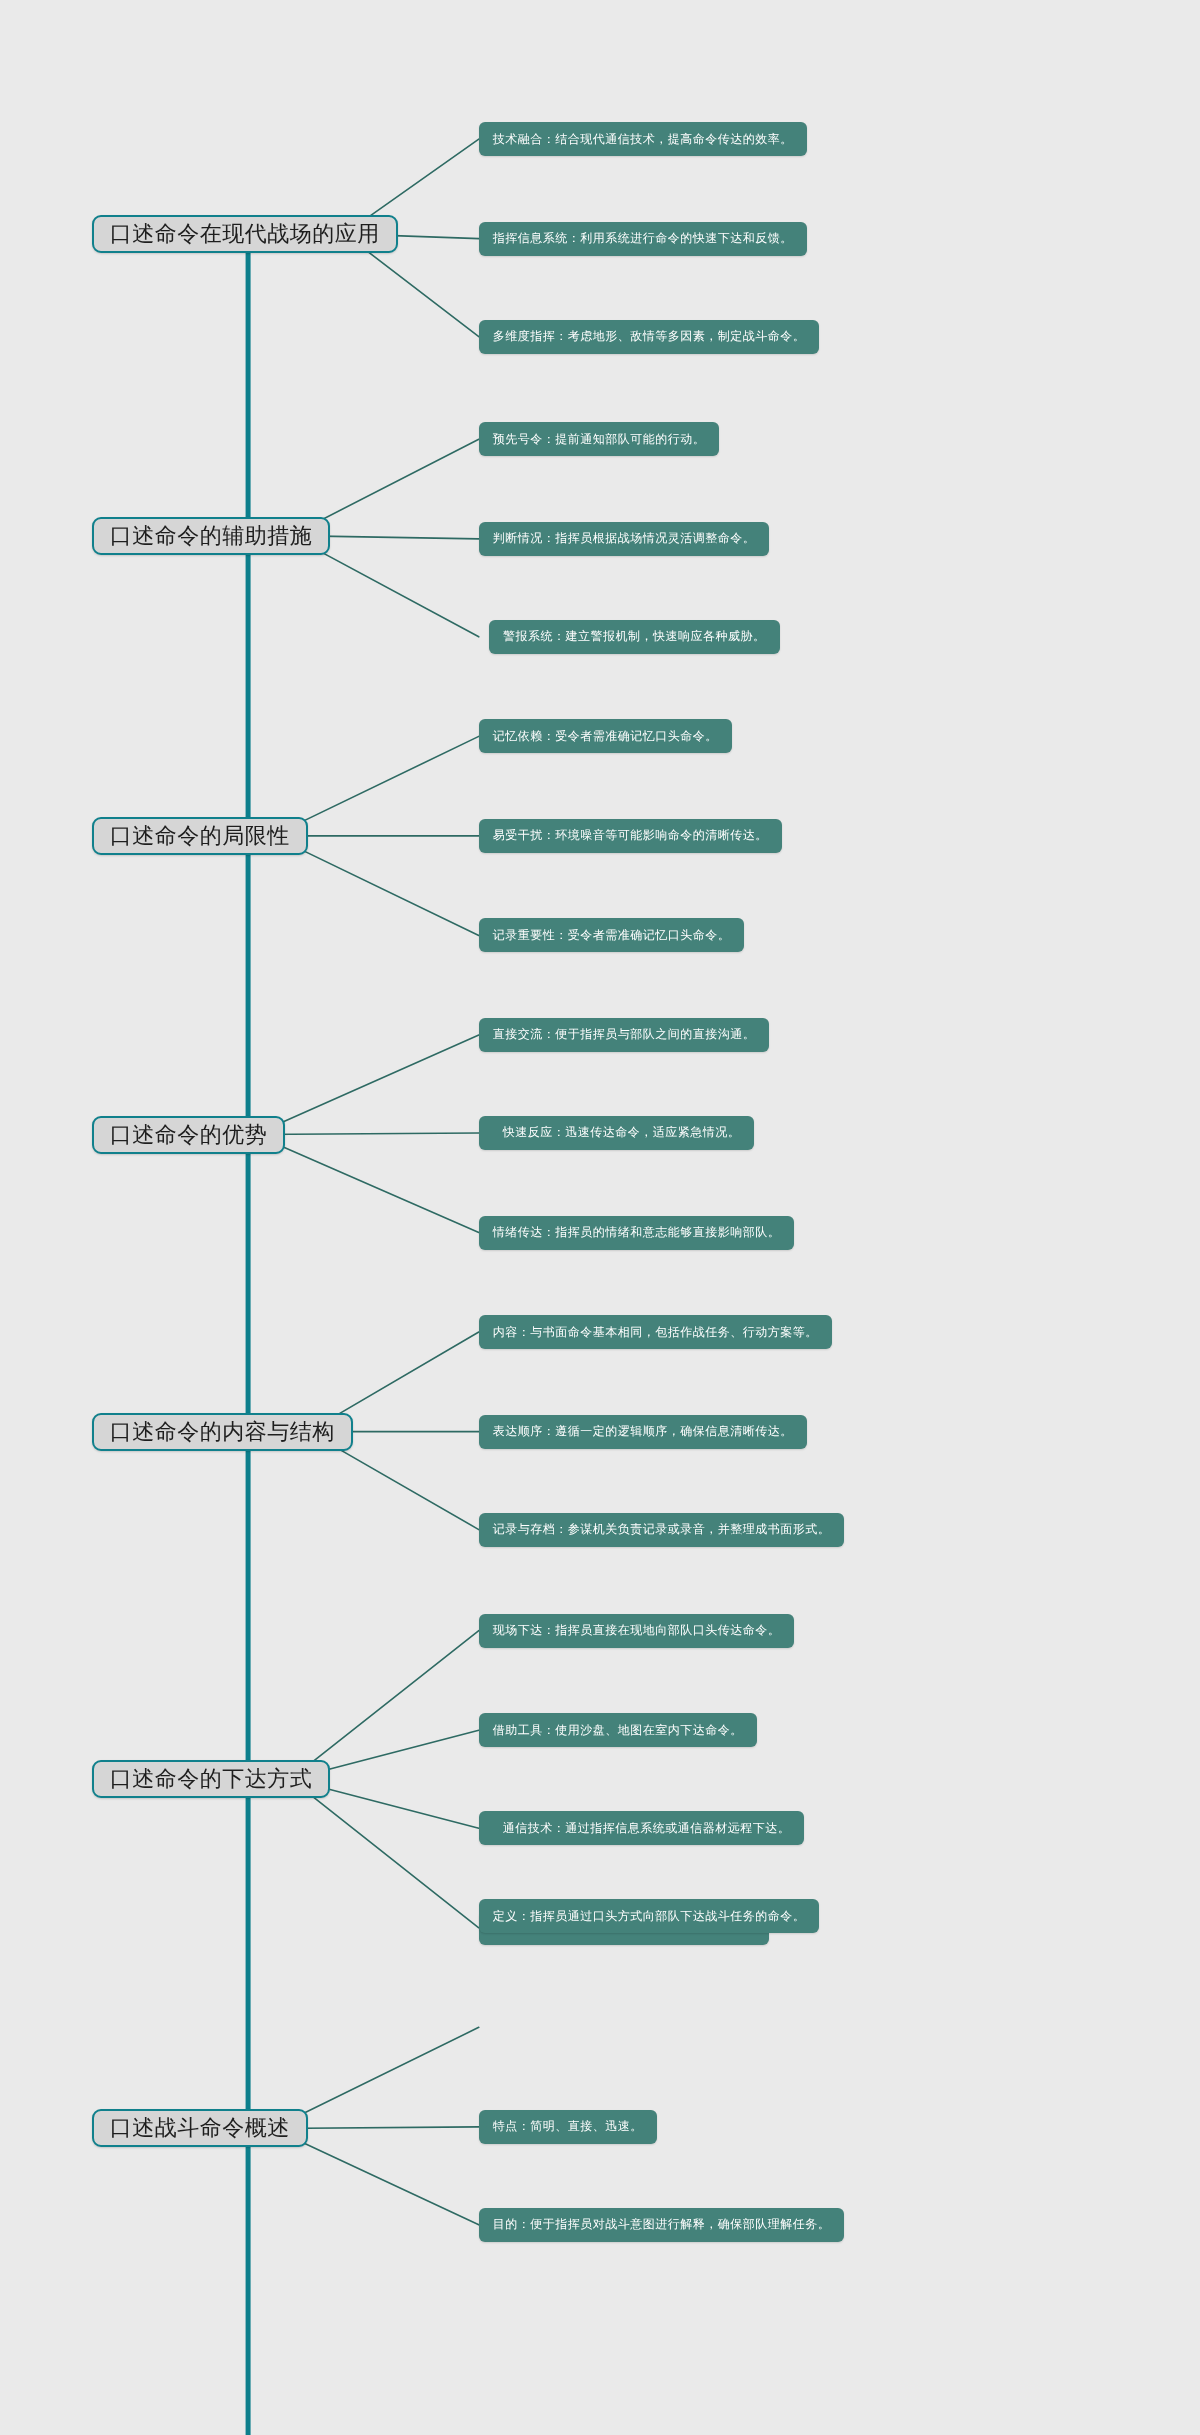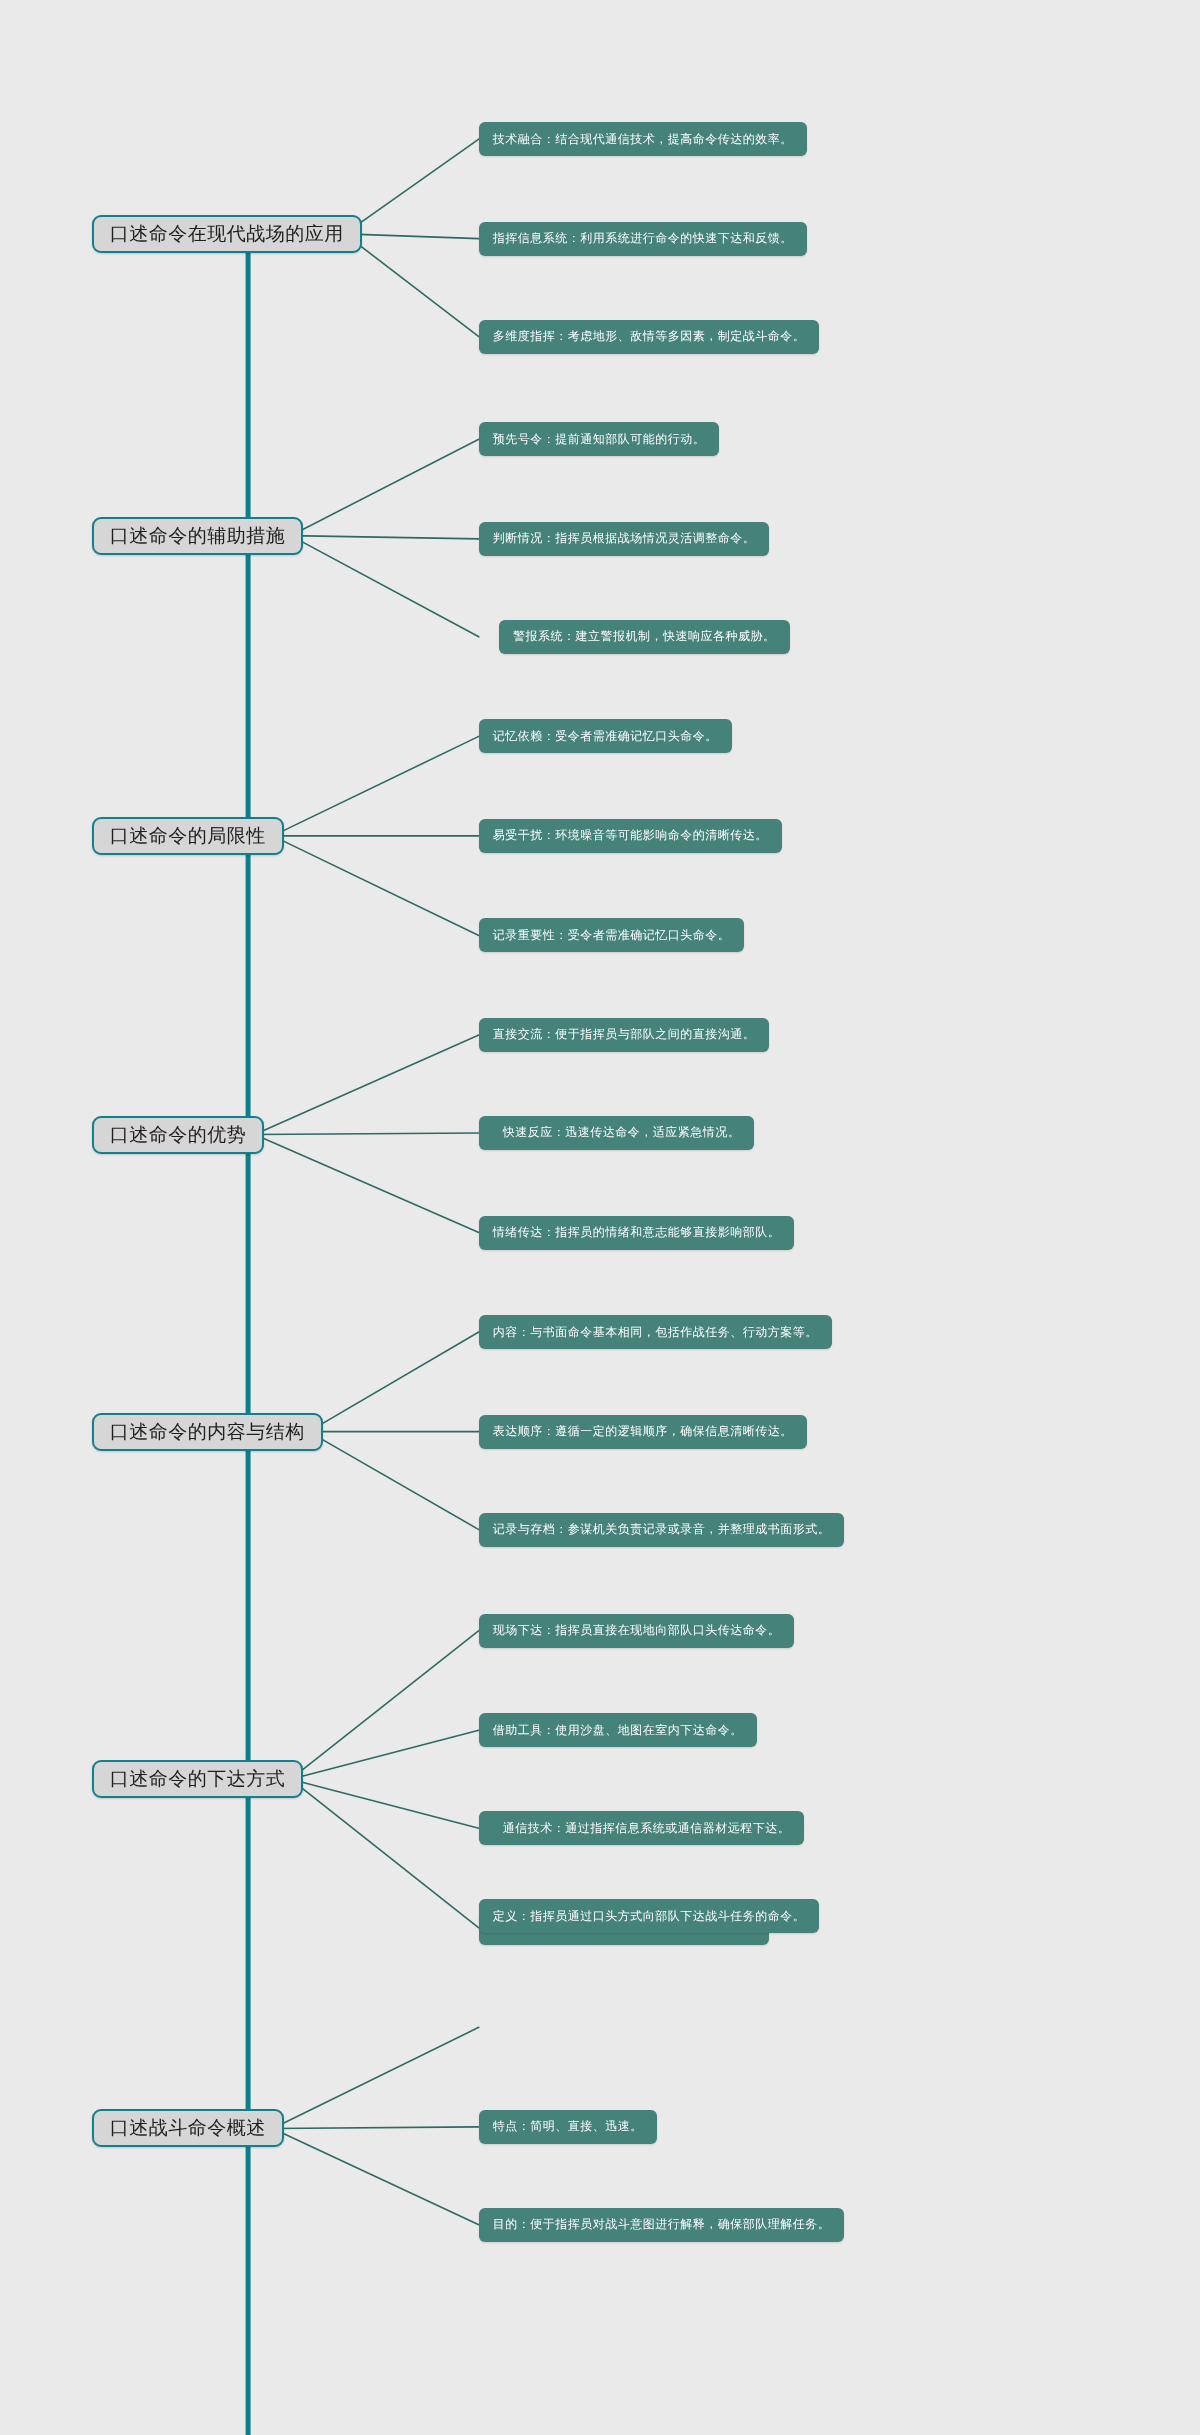"口述命令在现代战场的应用" .node.branch { font-size: 19px -> 22px }
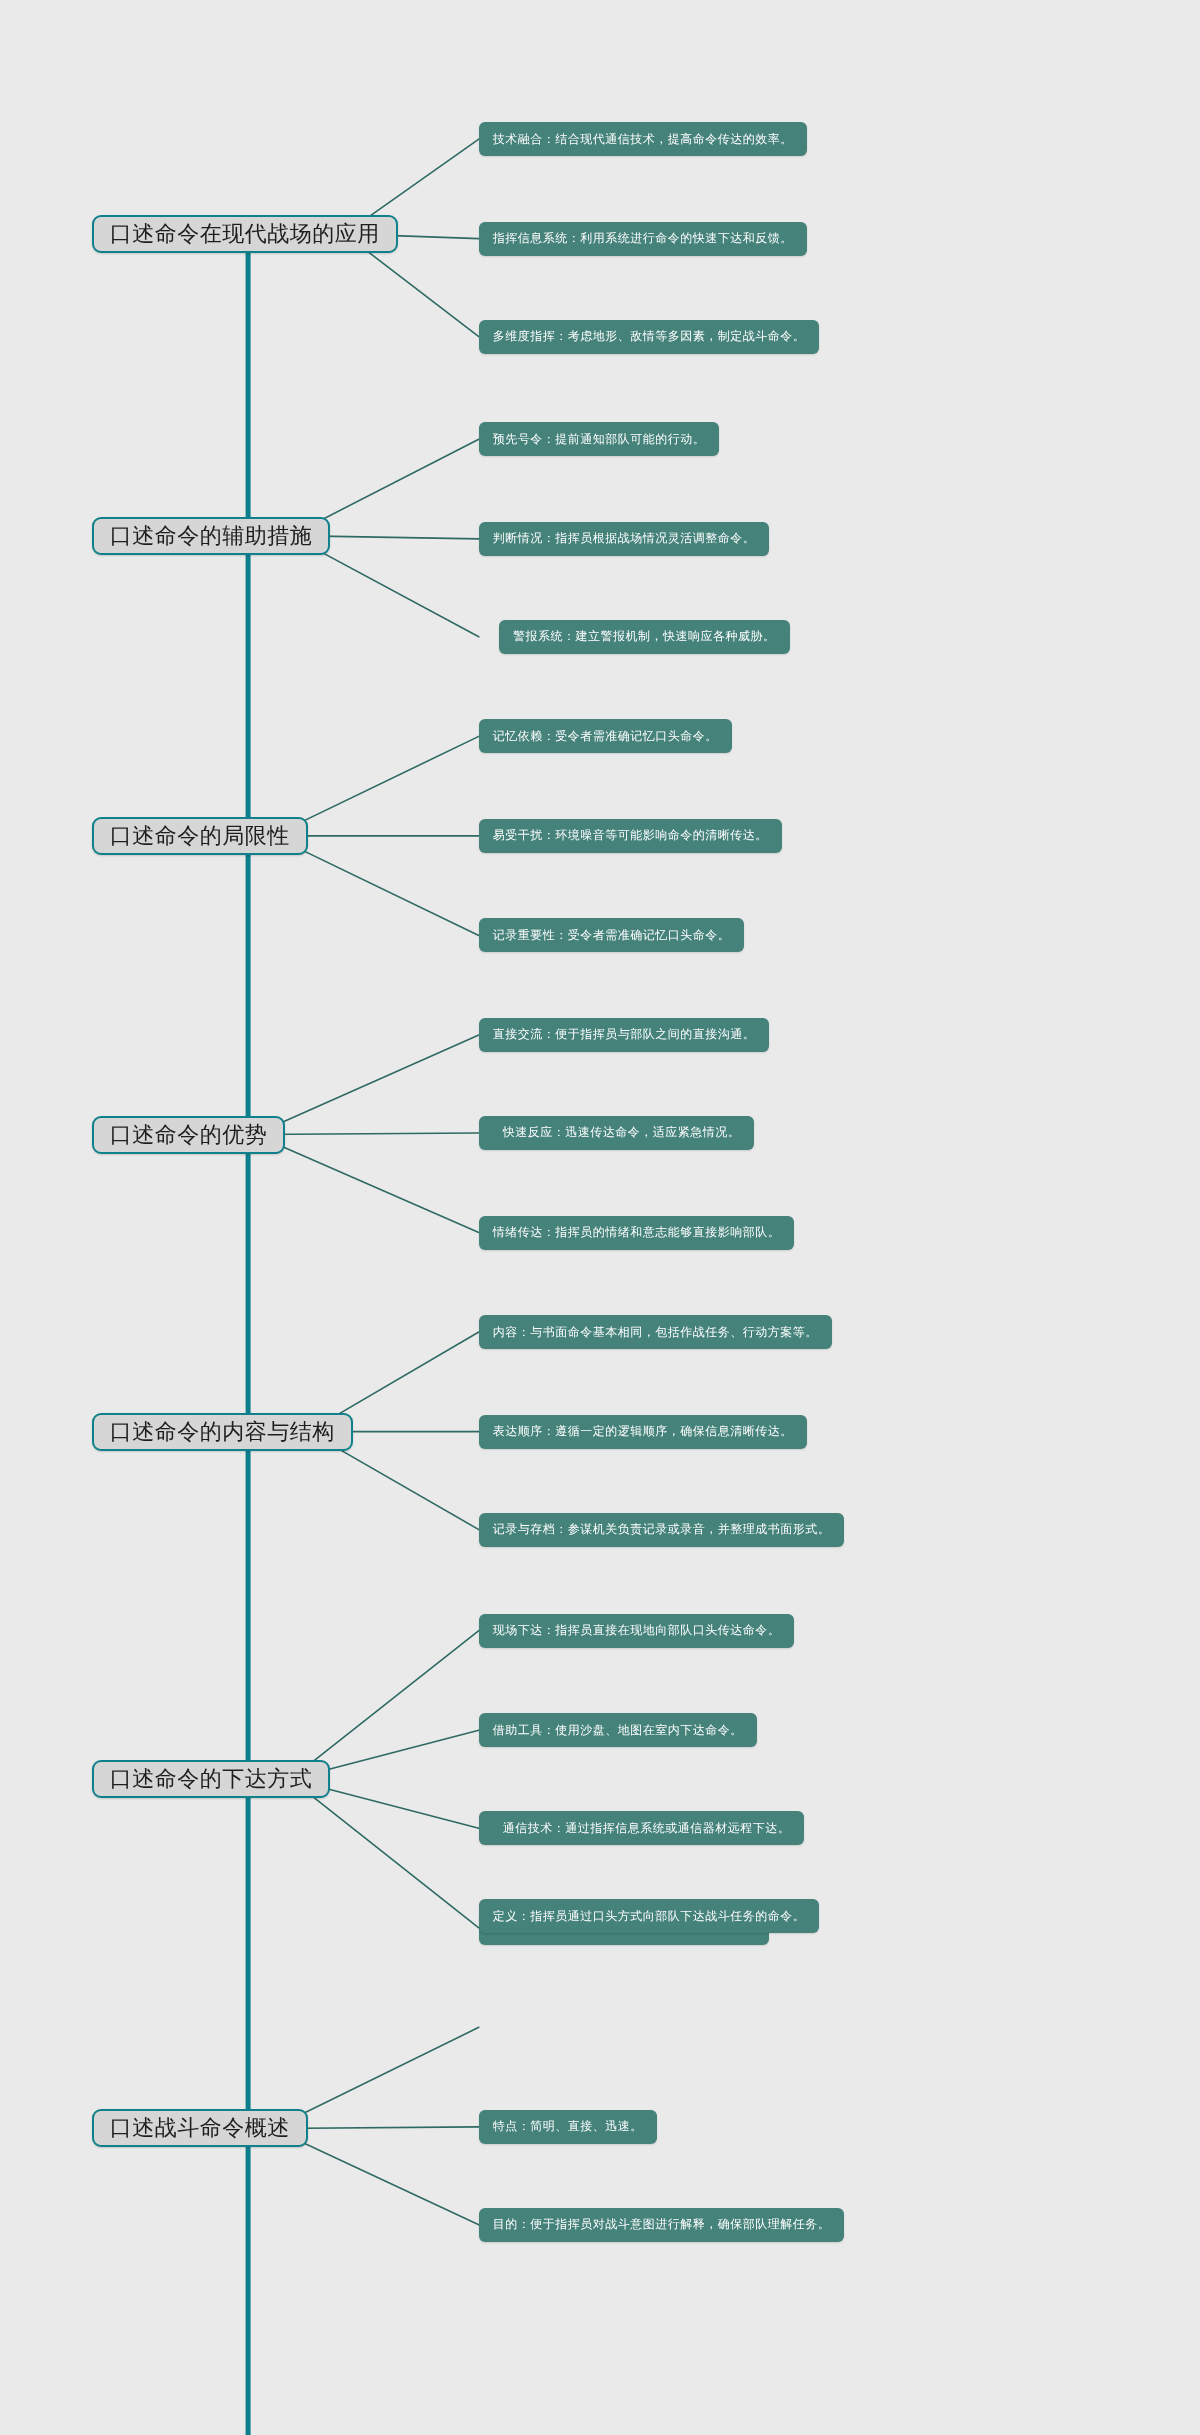"警报系统：建立警报机制，快速响应各种威胁。" div.node { left: 499px -> 489px }
